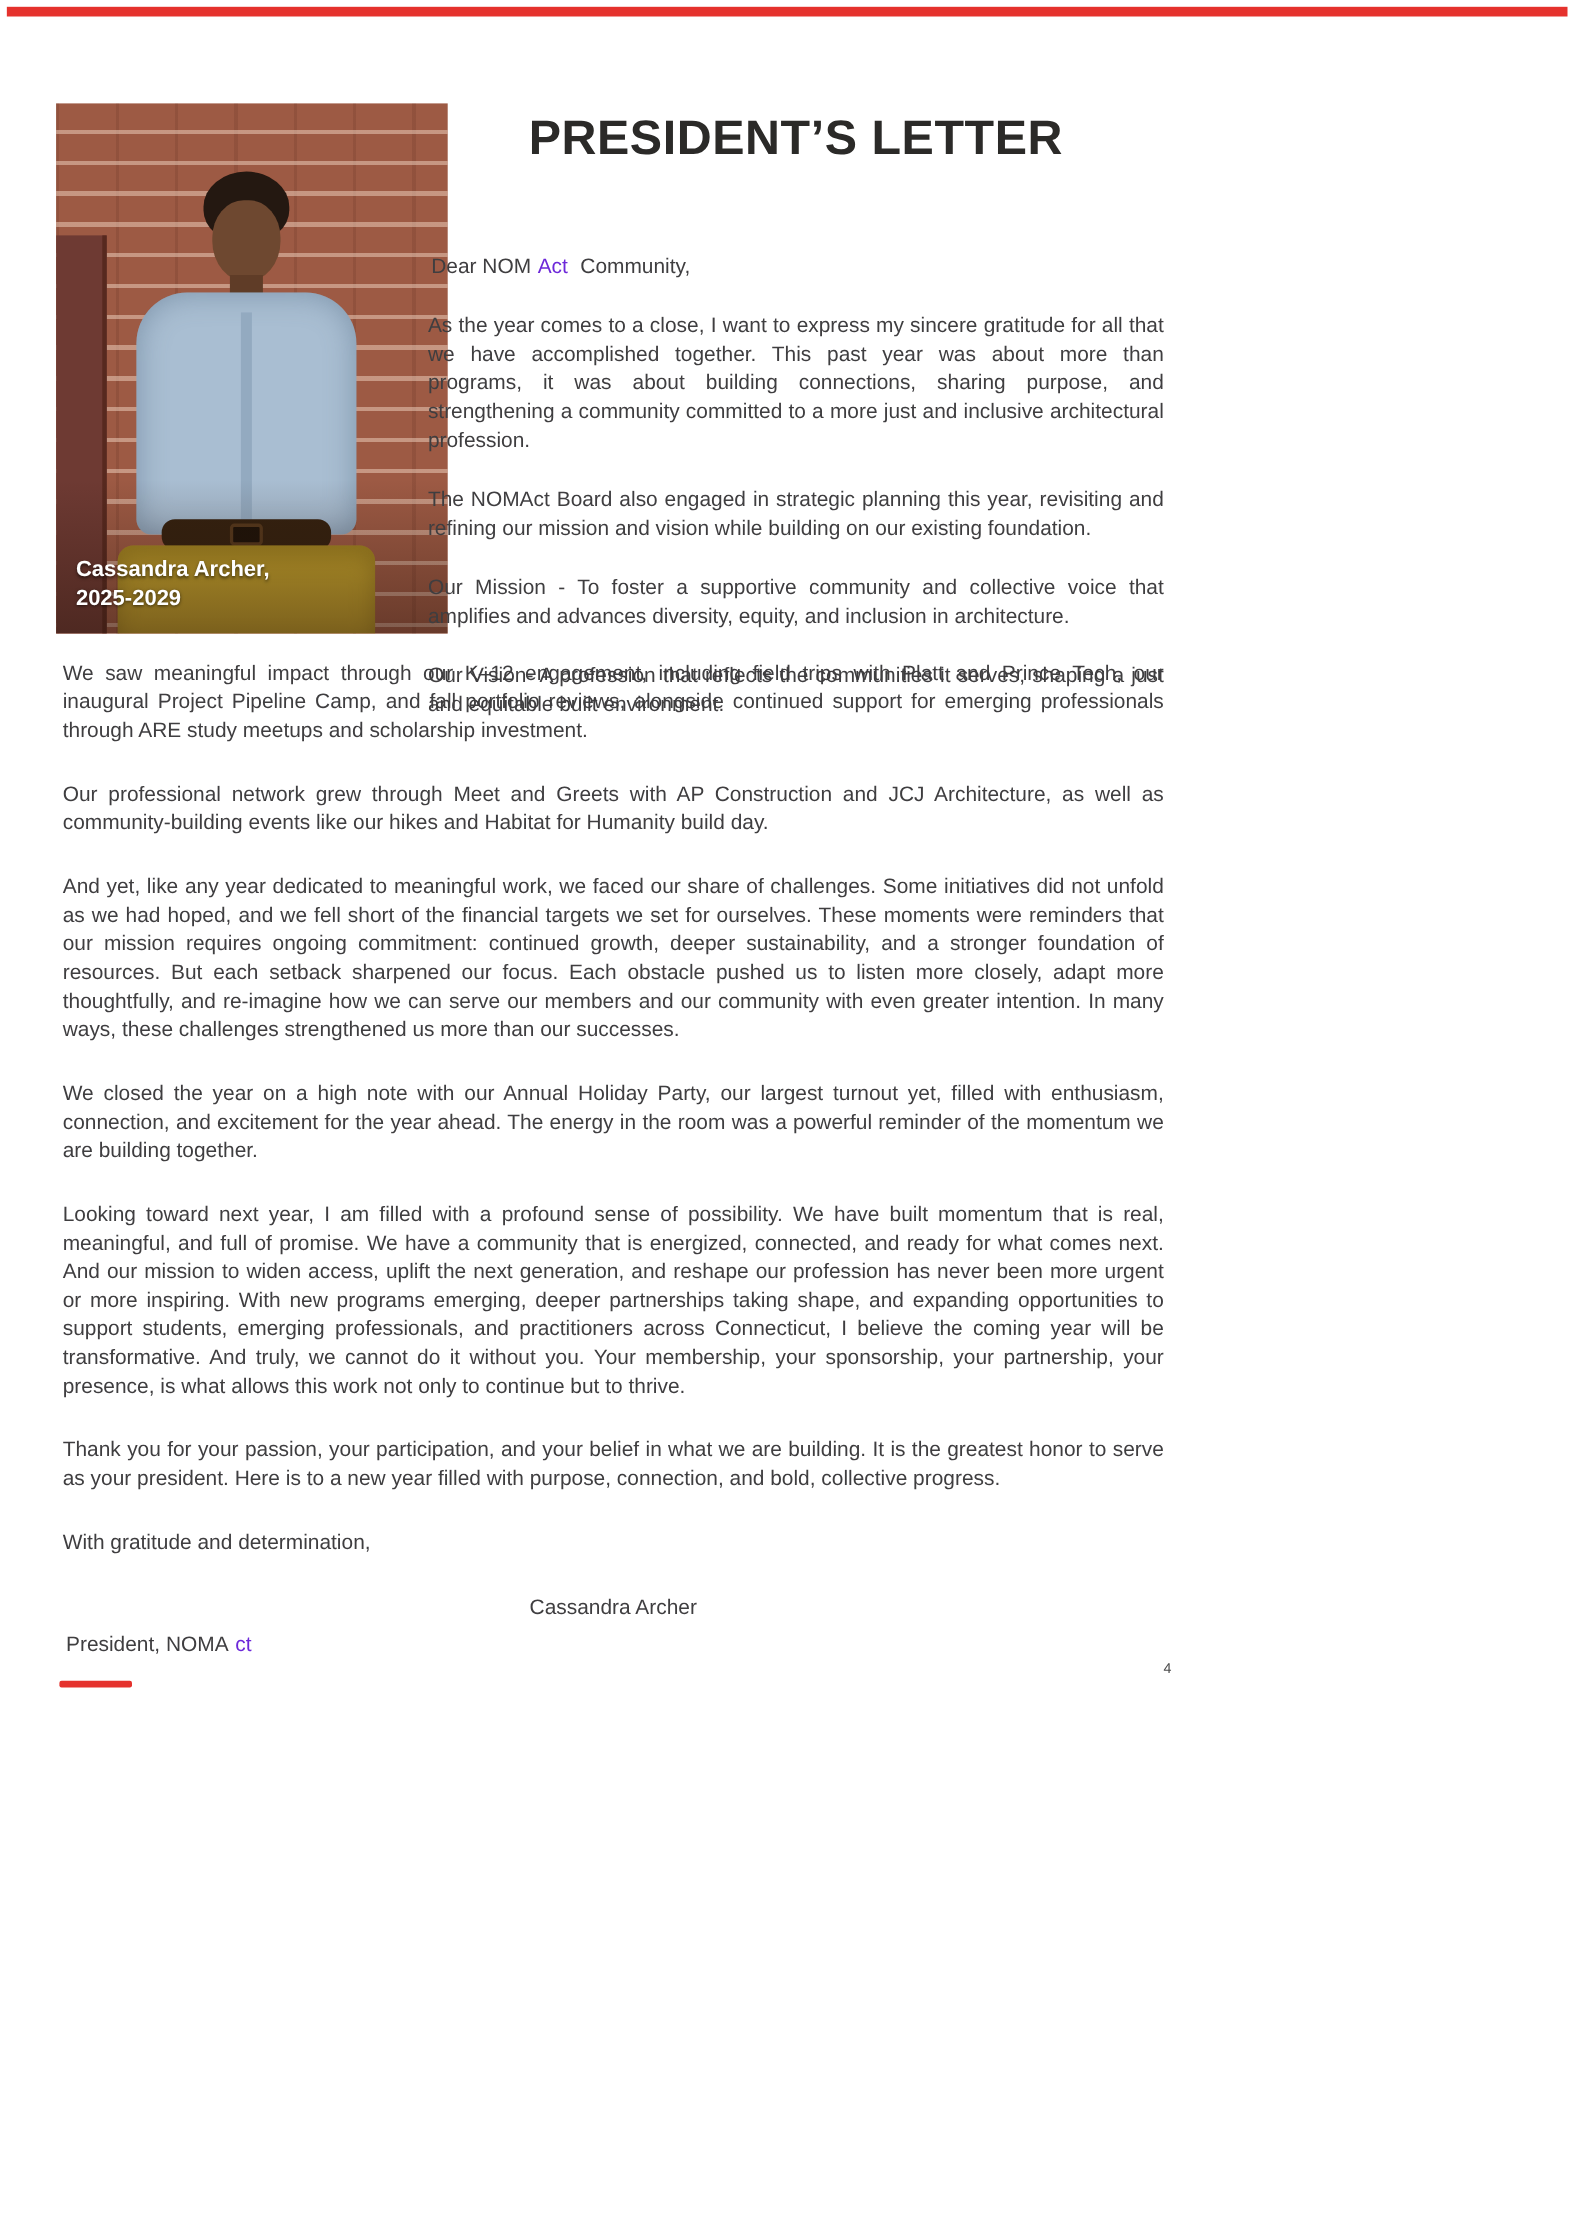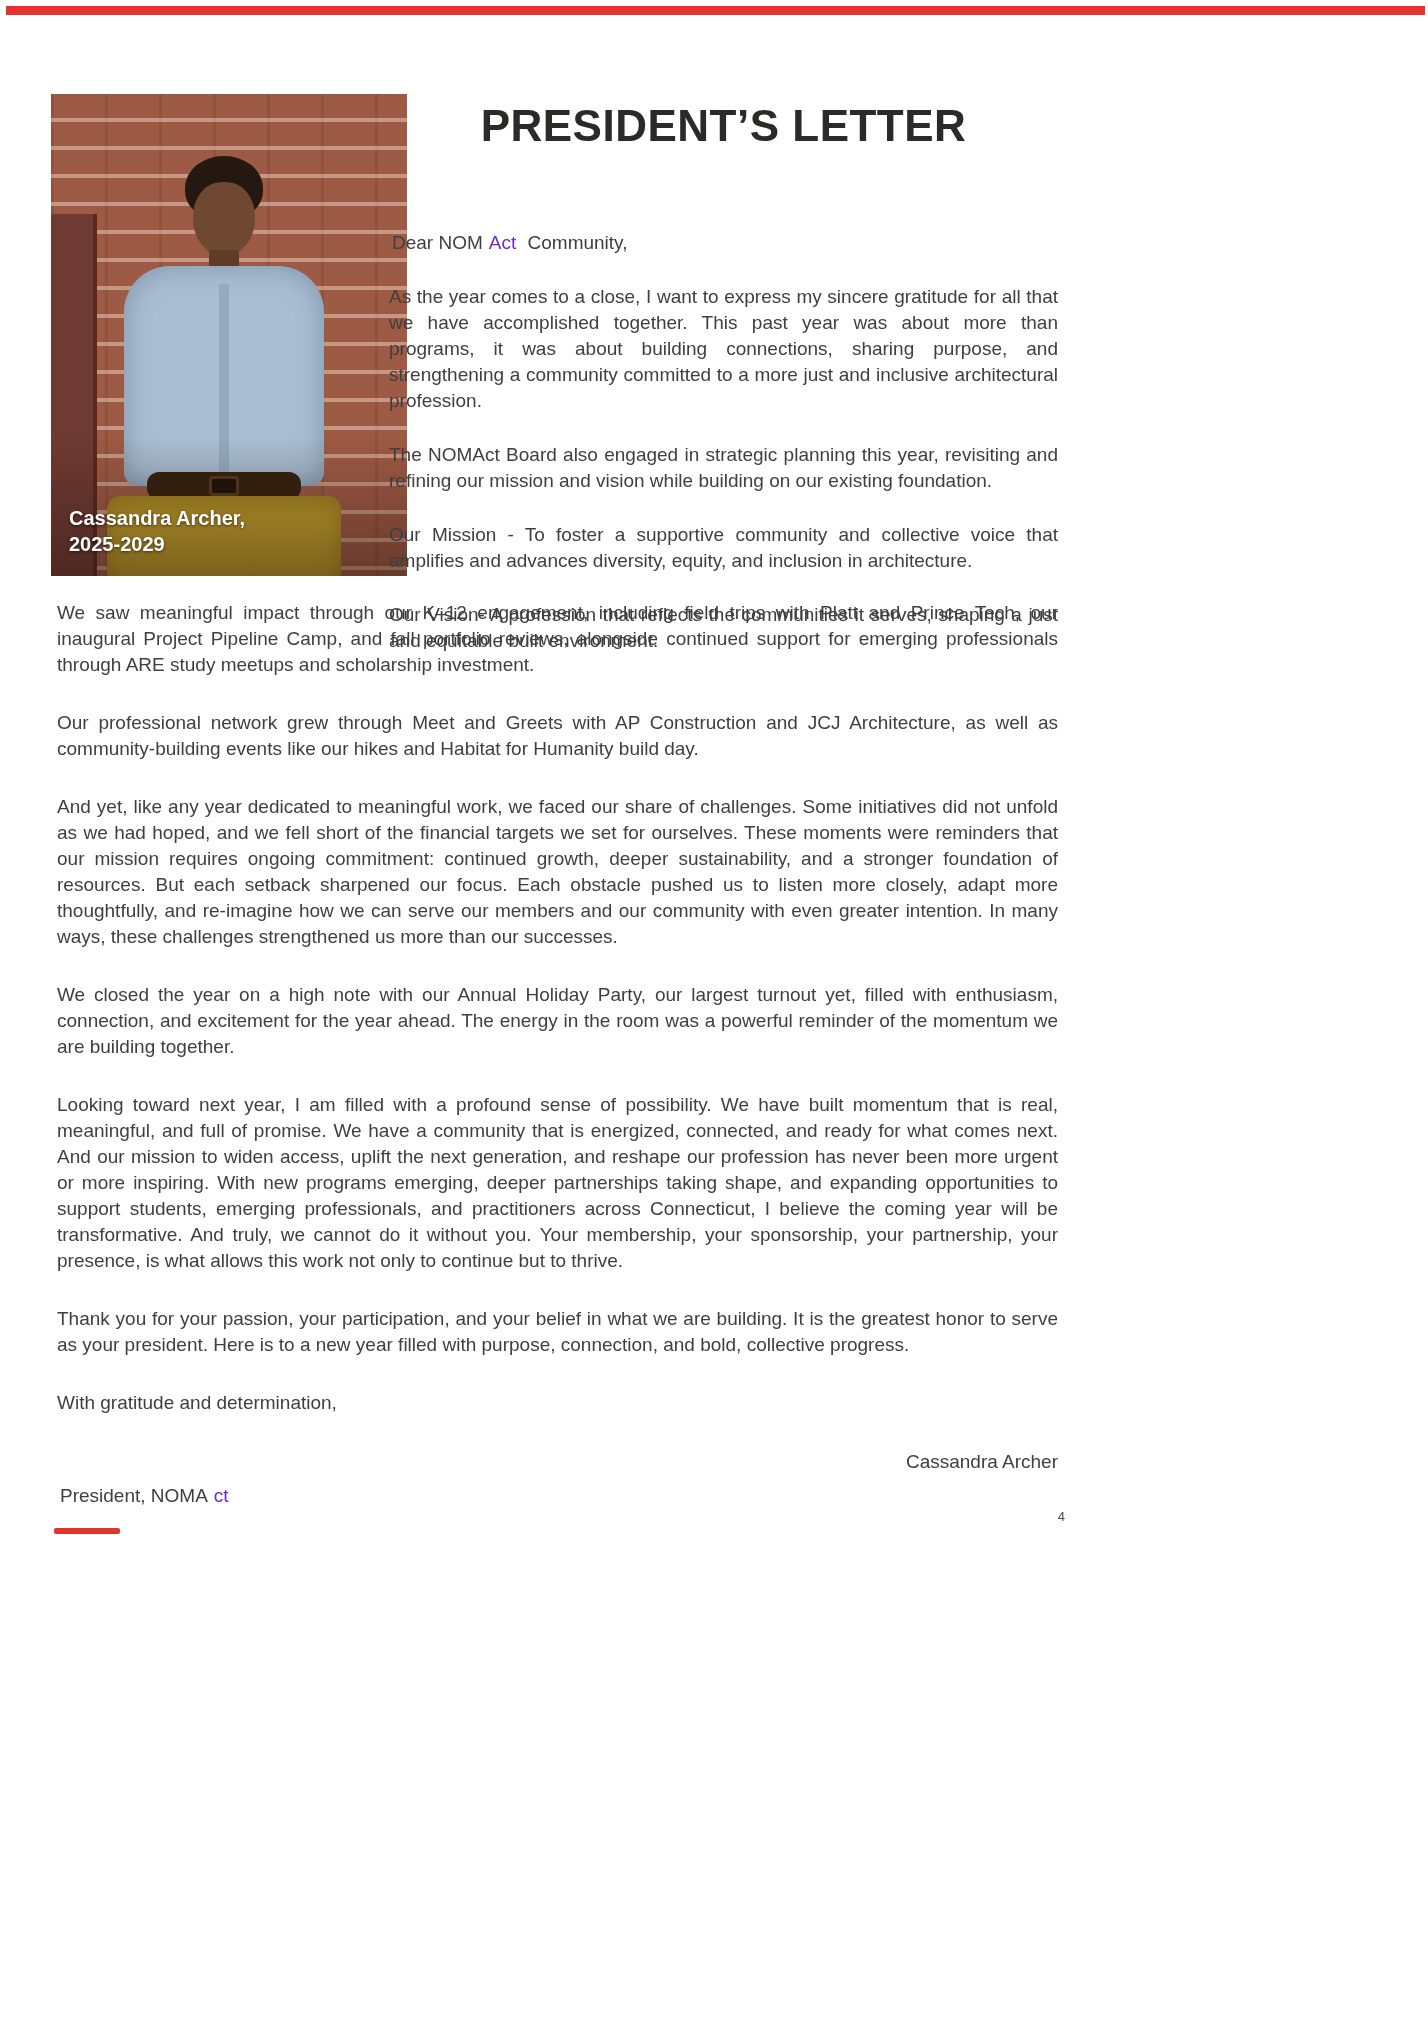"Cassandra Archer" .body-block p.sig-name { text-align: right -> center }
